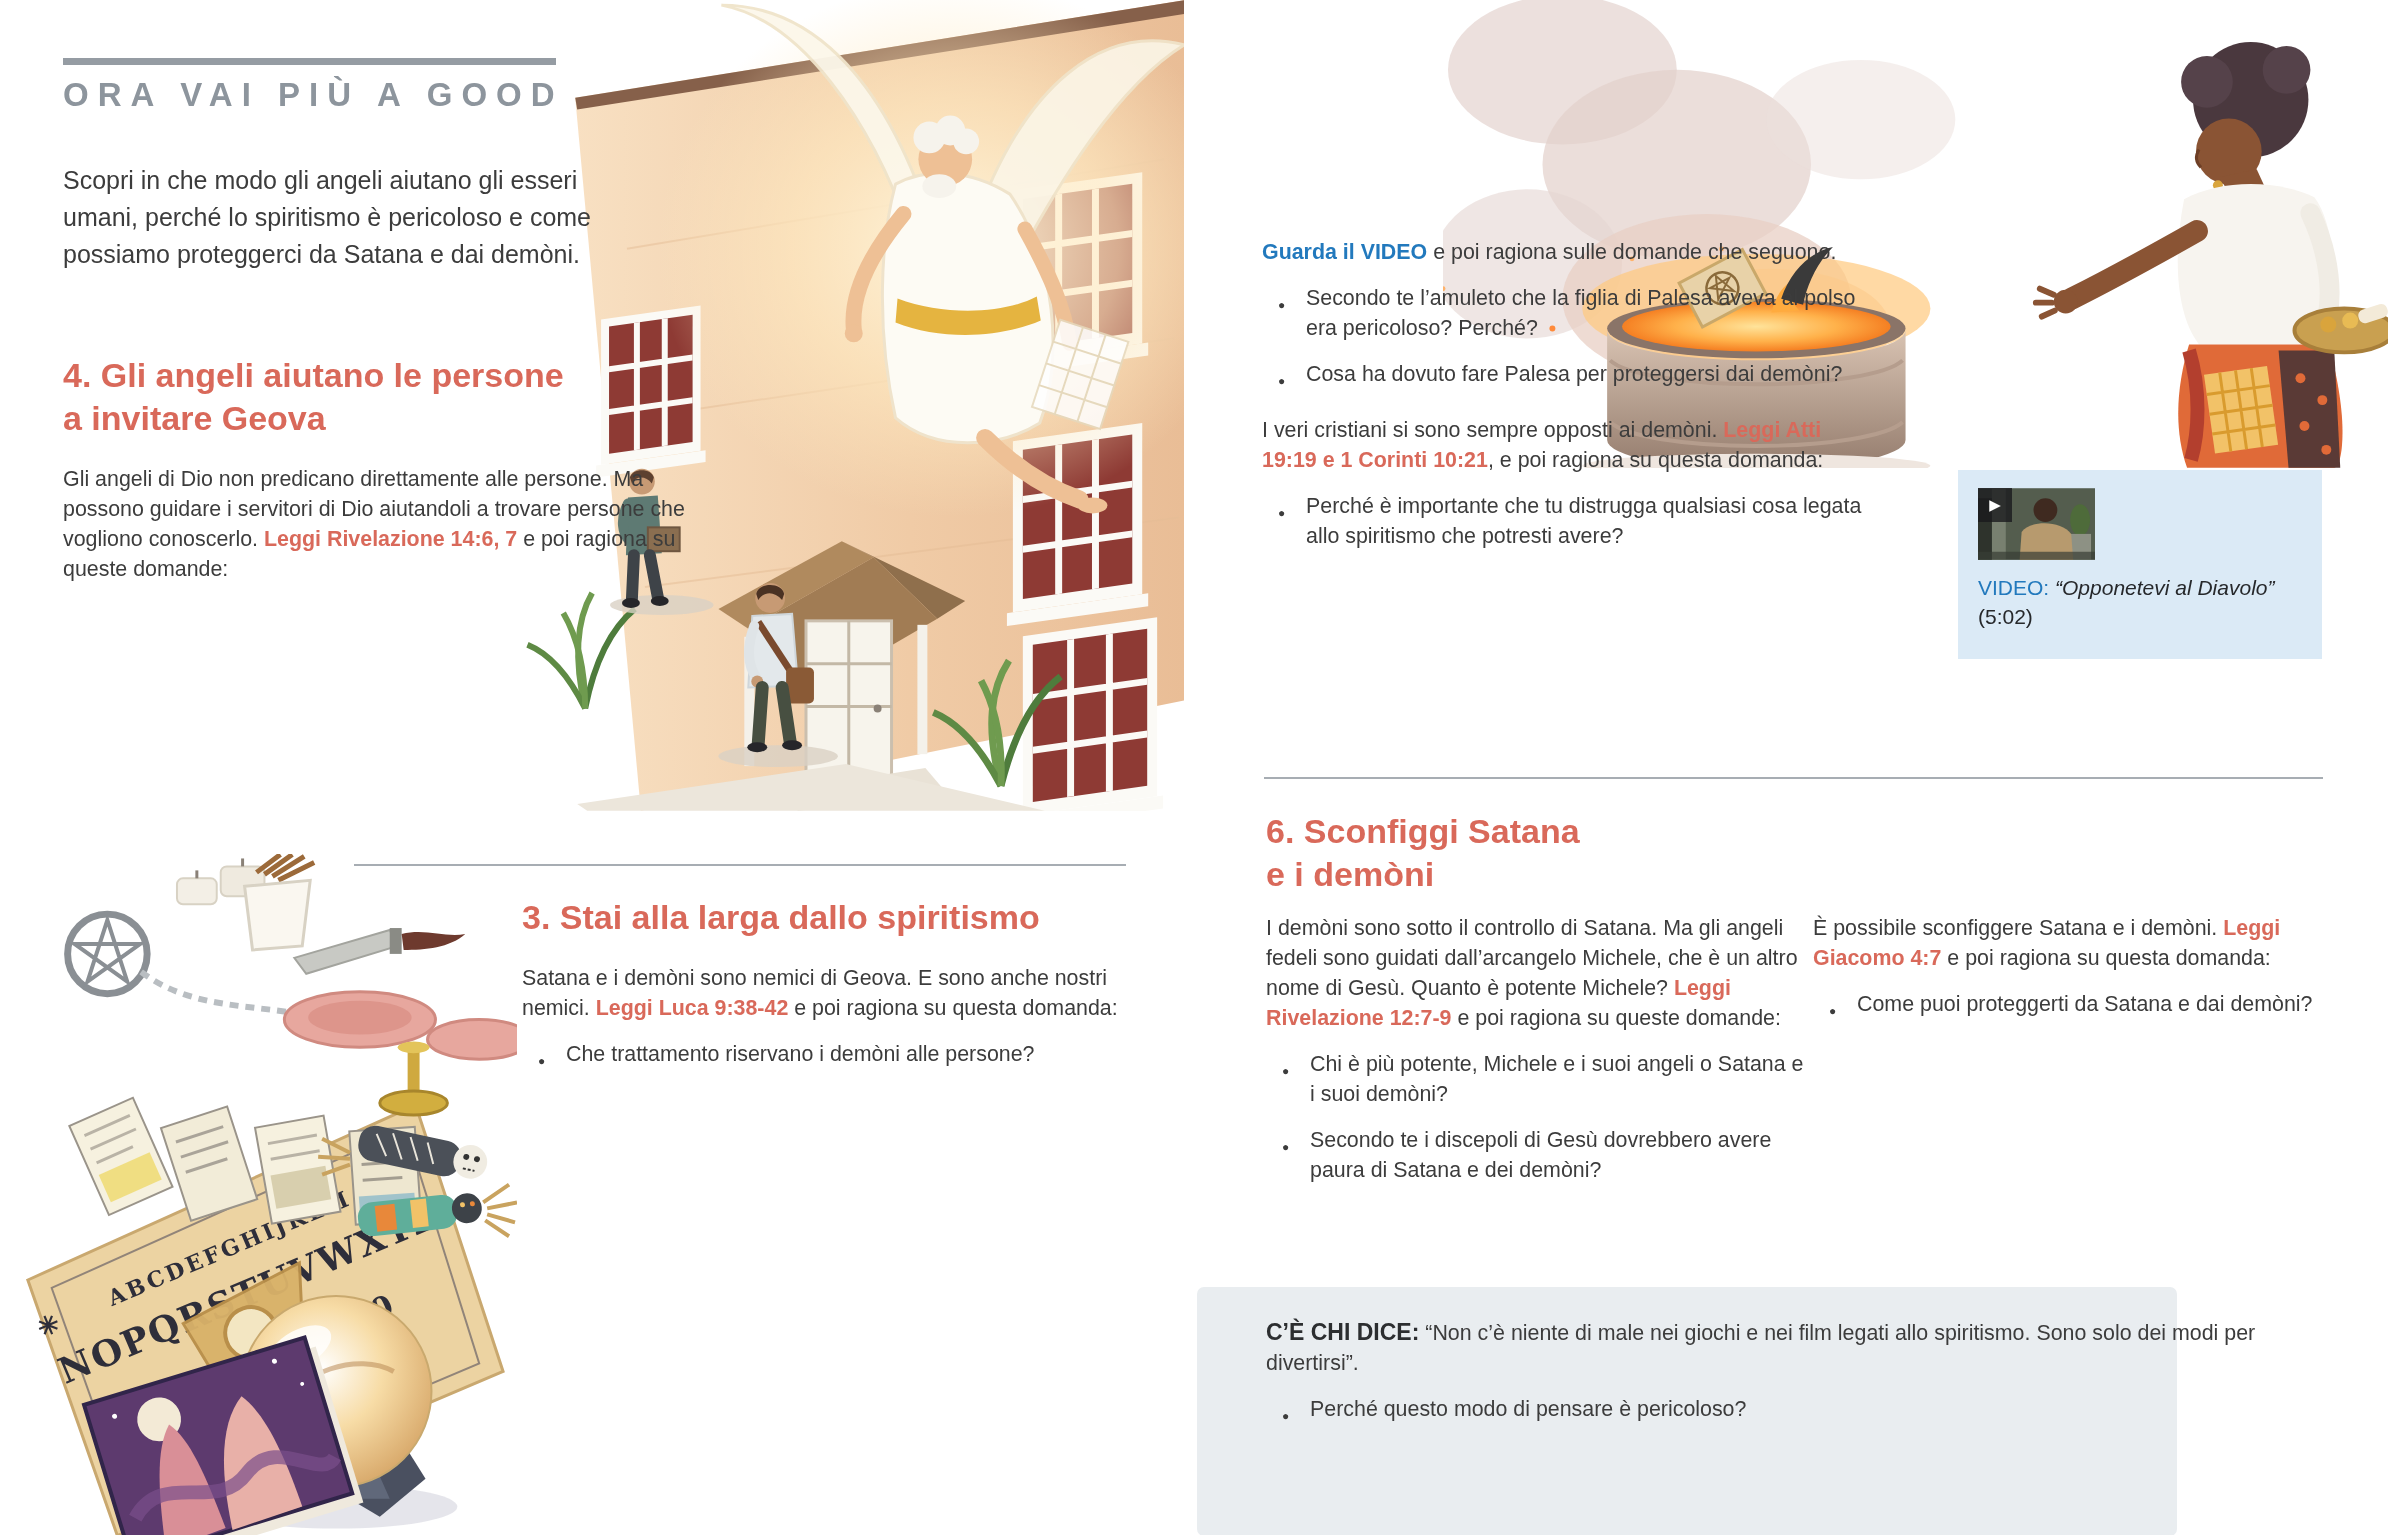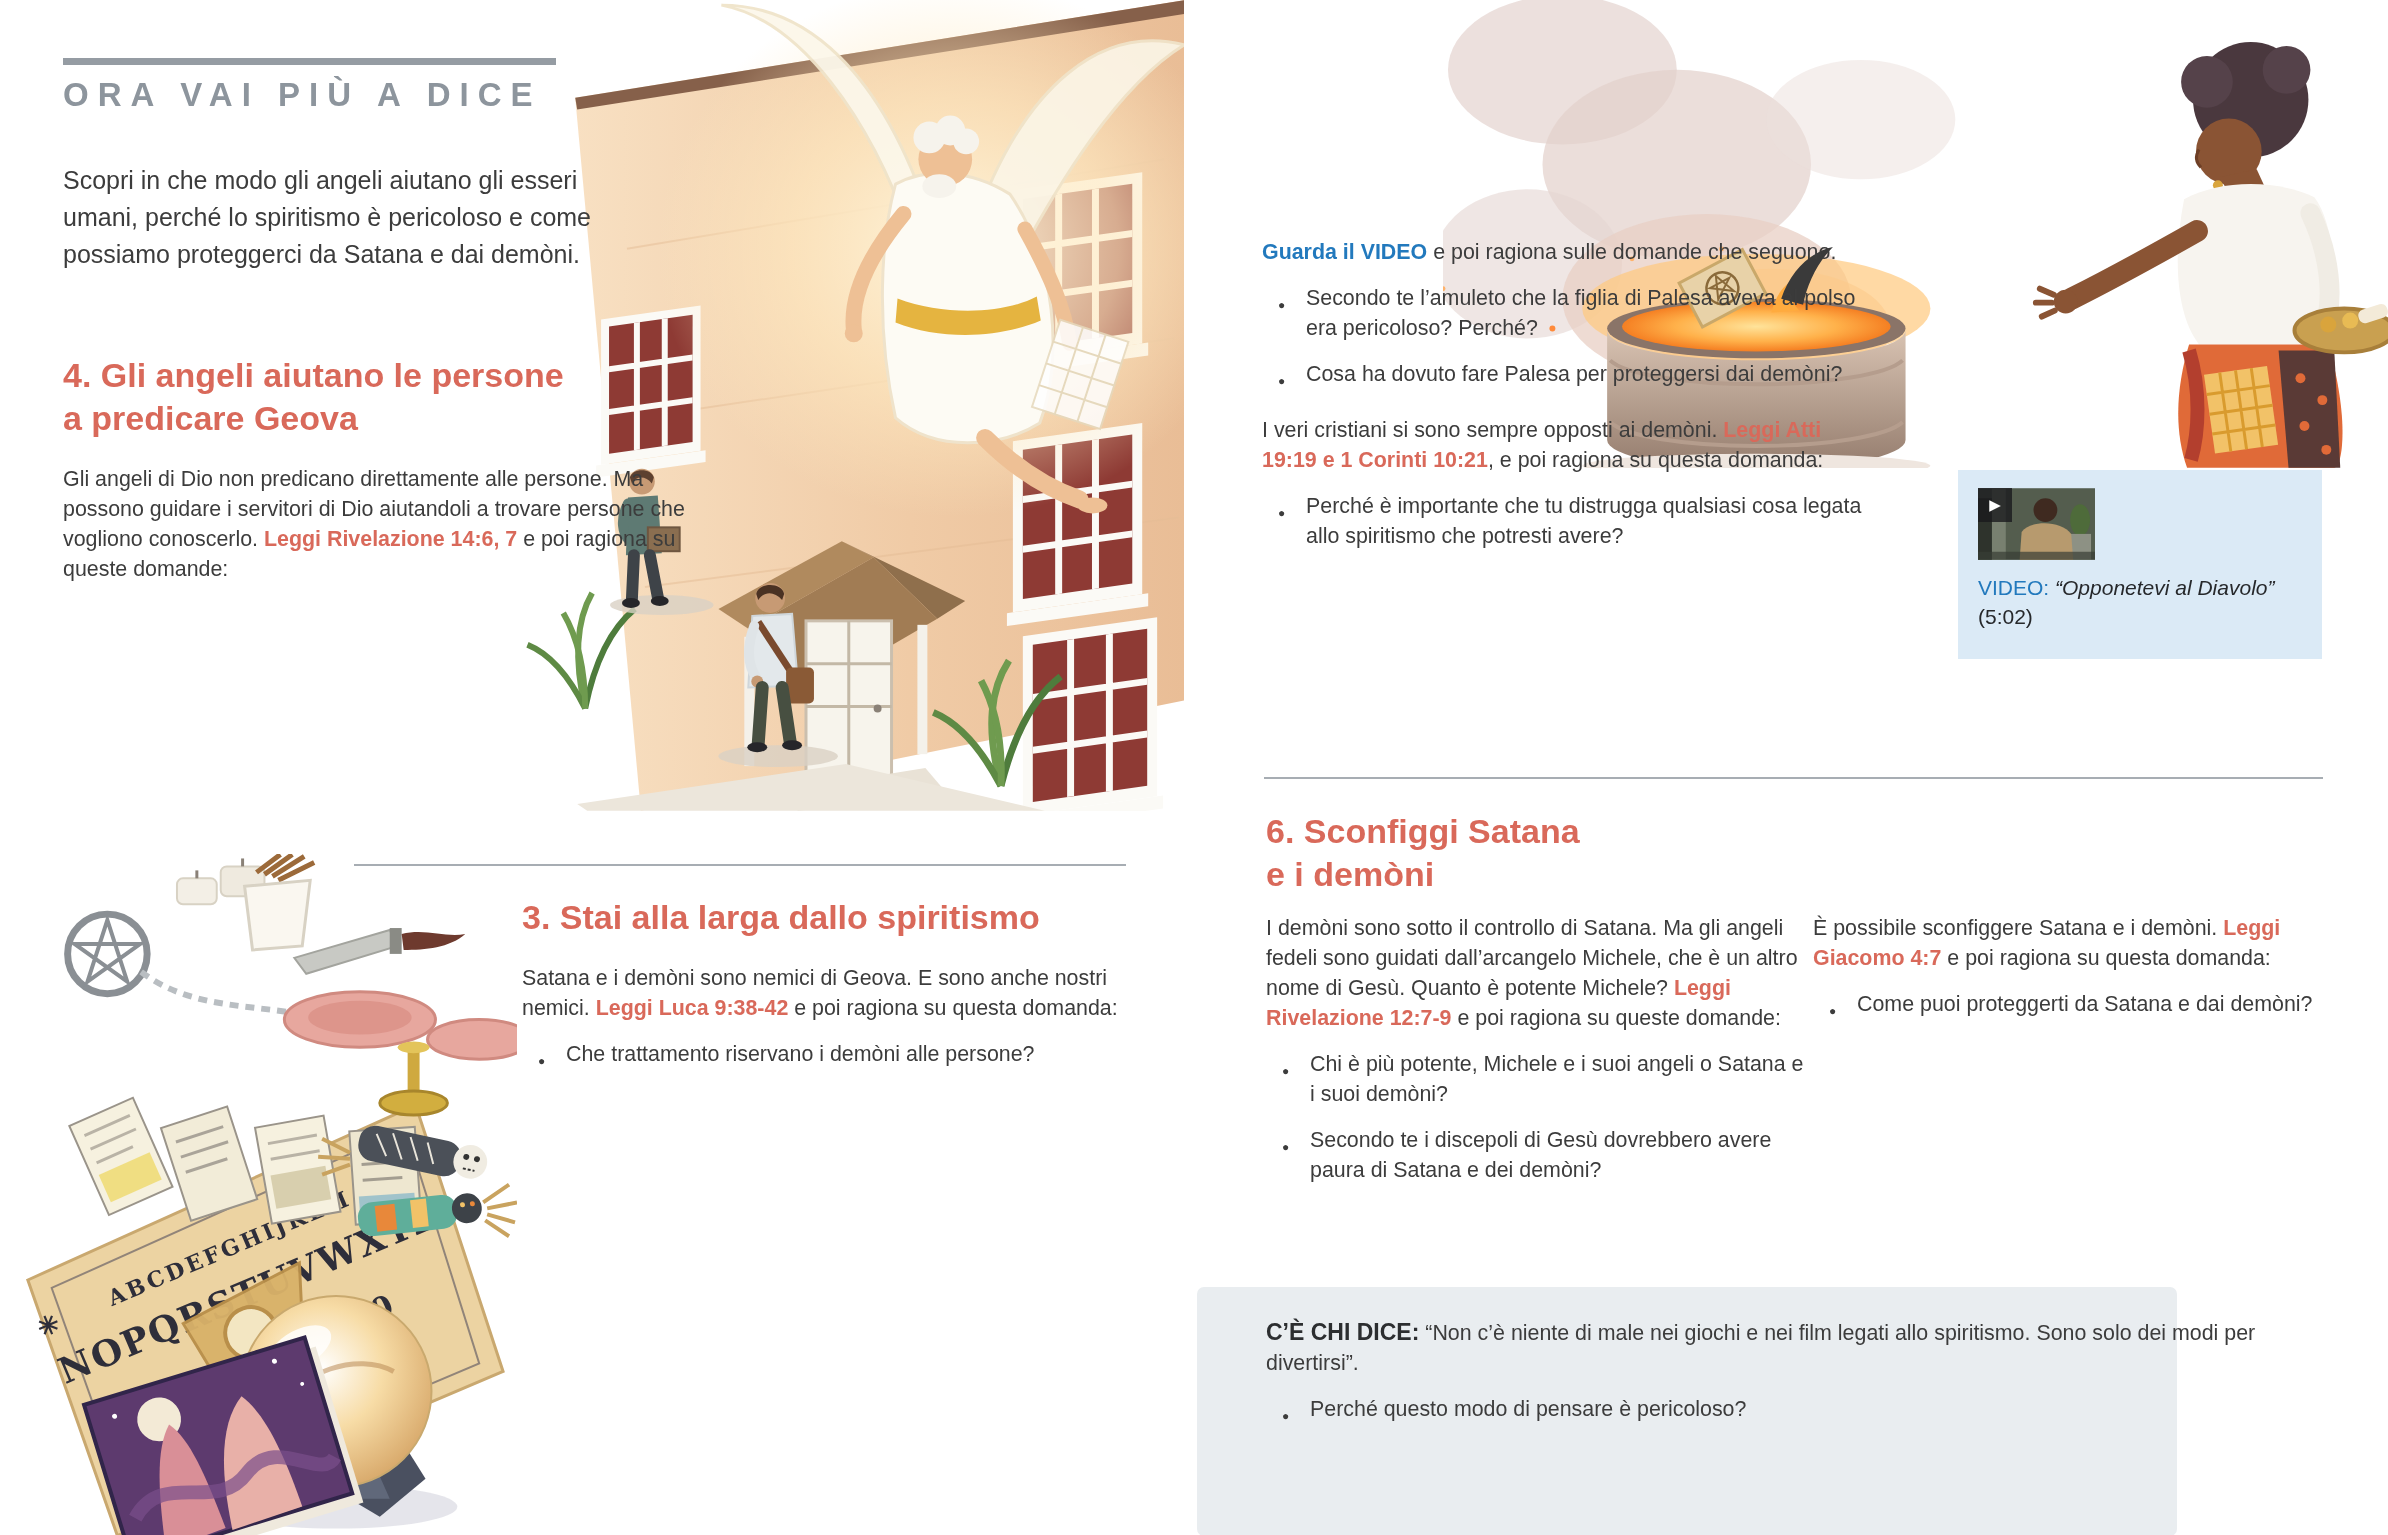"ORA VAI PIÙ A DICE" div.abs { text: DICE -> GOOD }
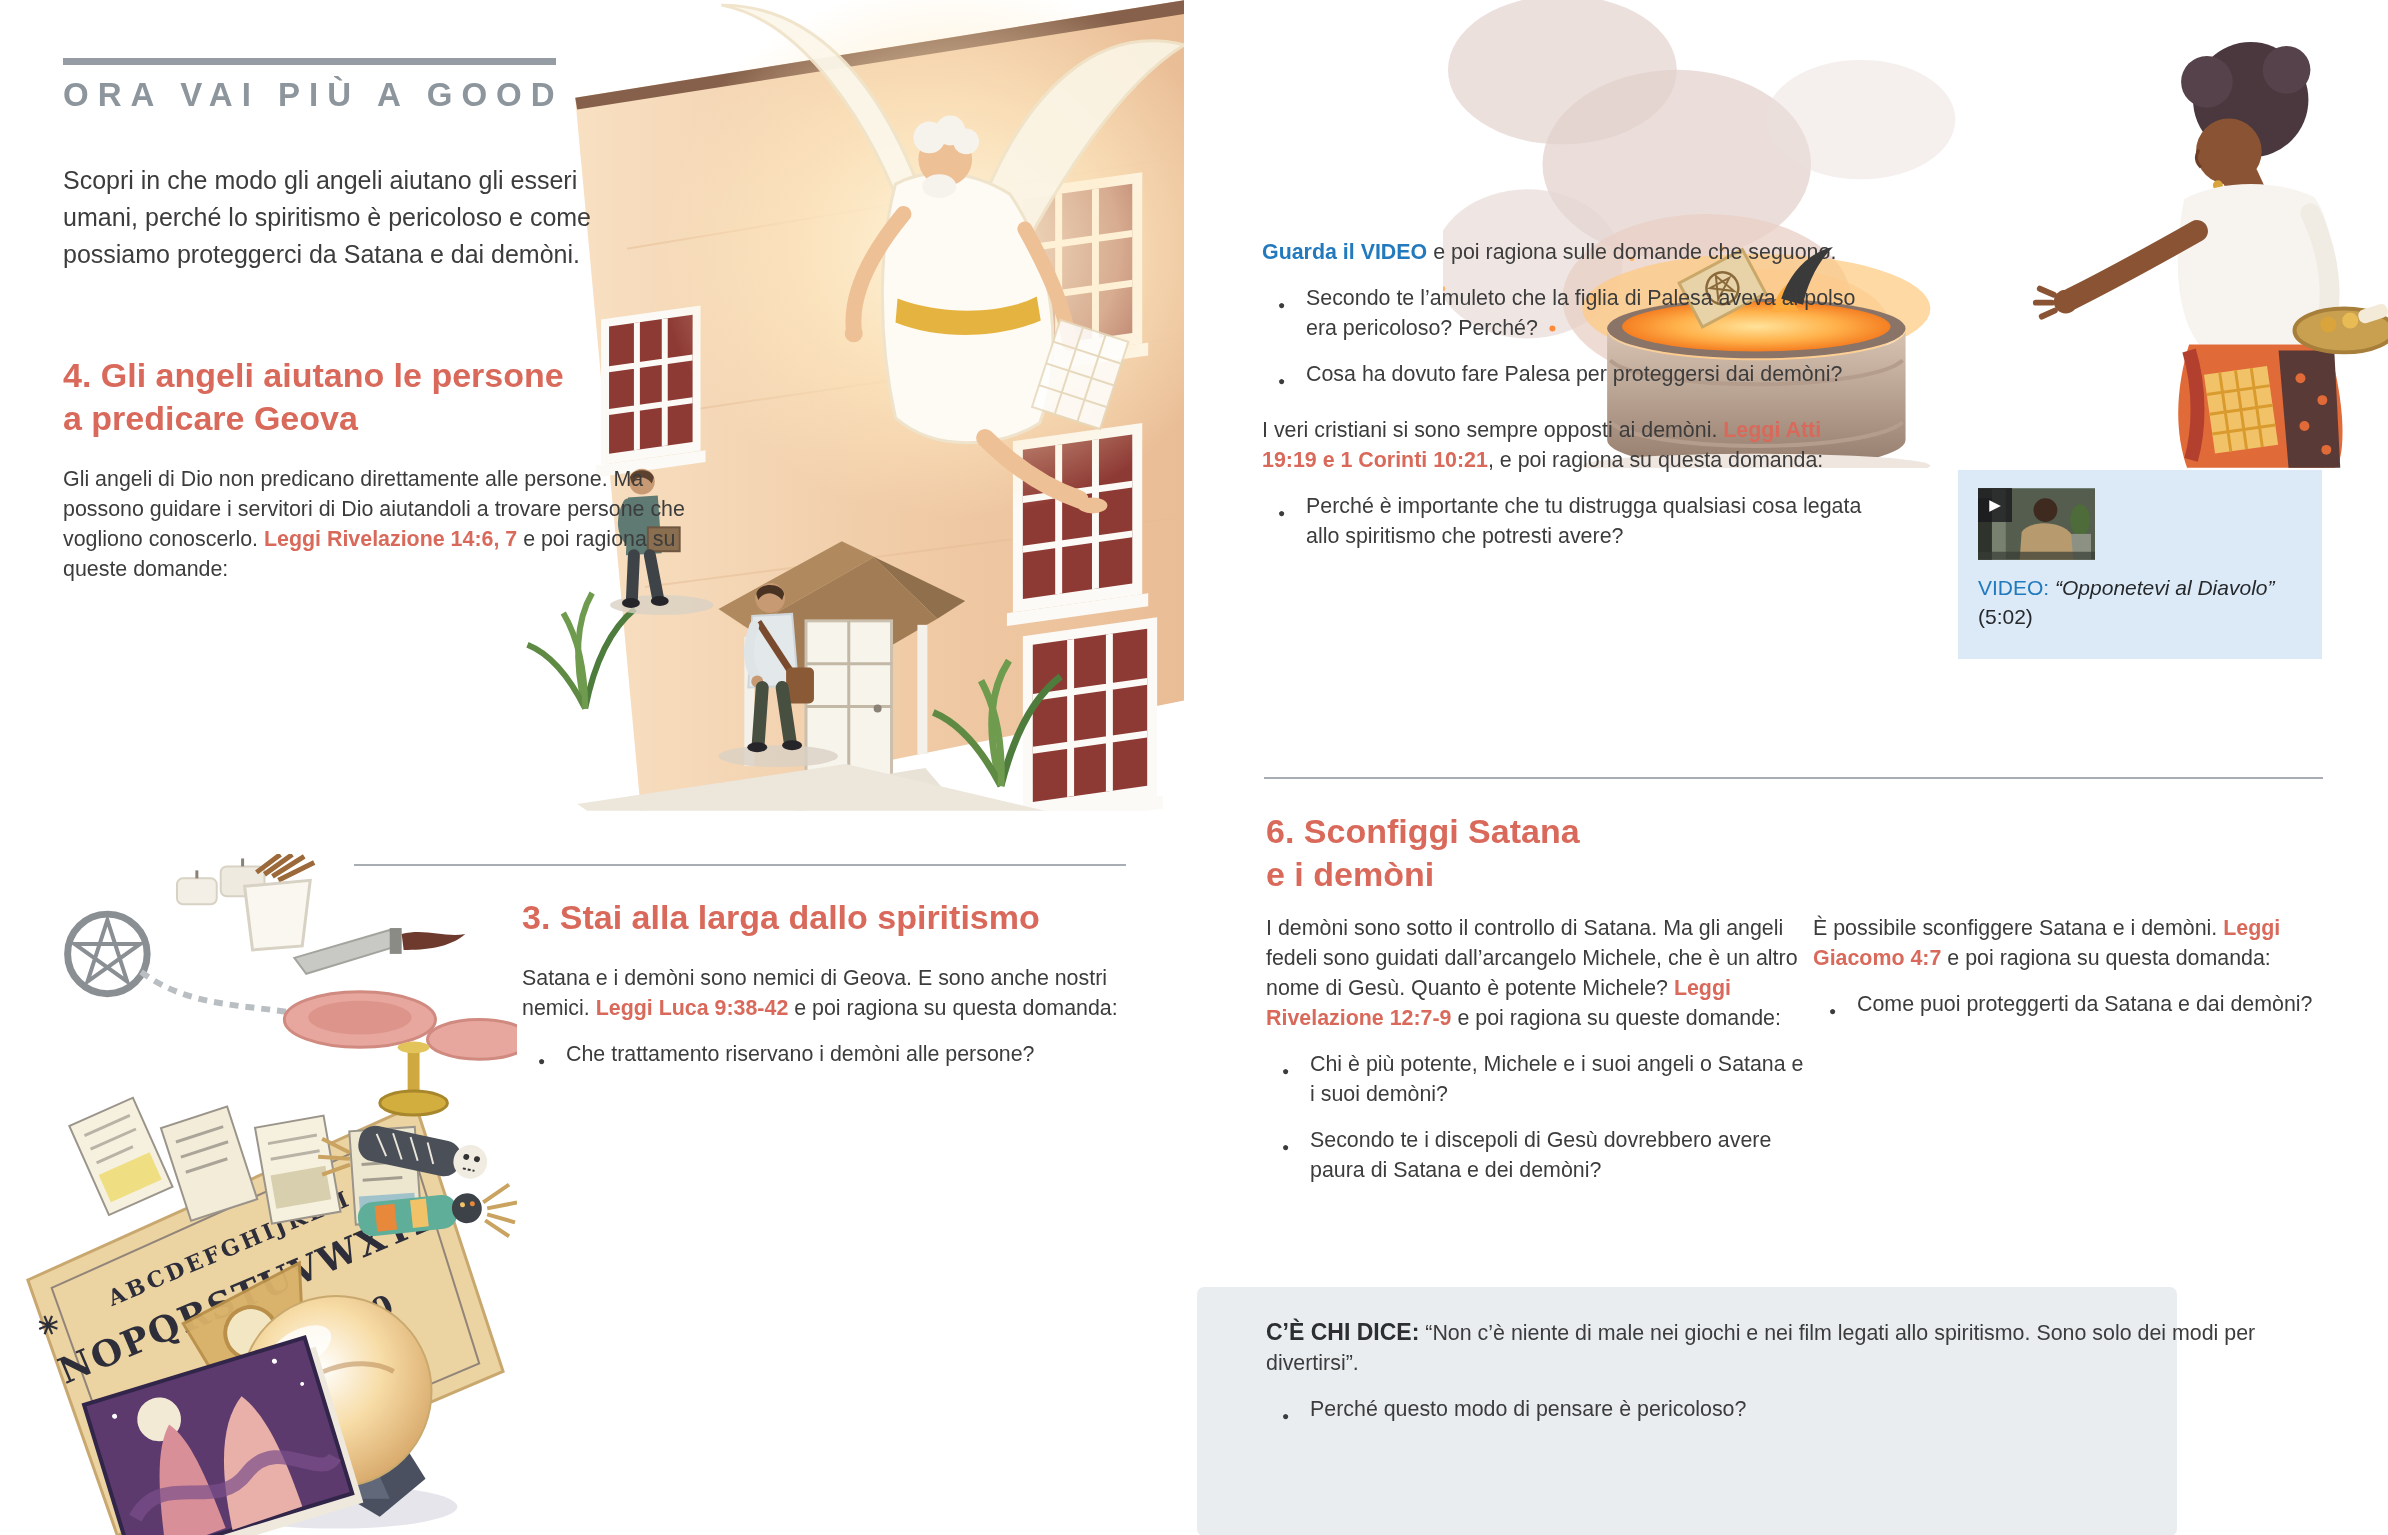"a predicare Geova" div { text: predicare -> invitare }
